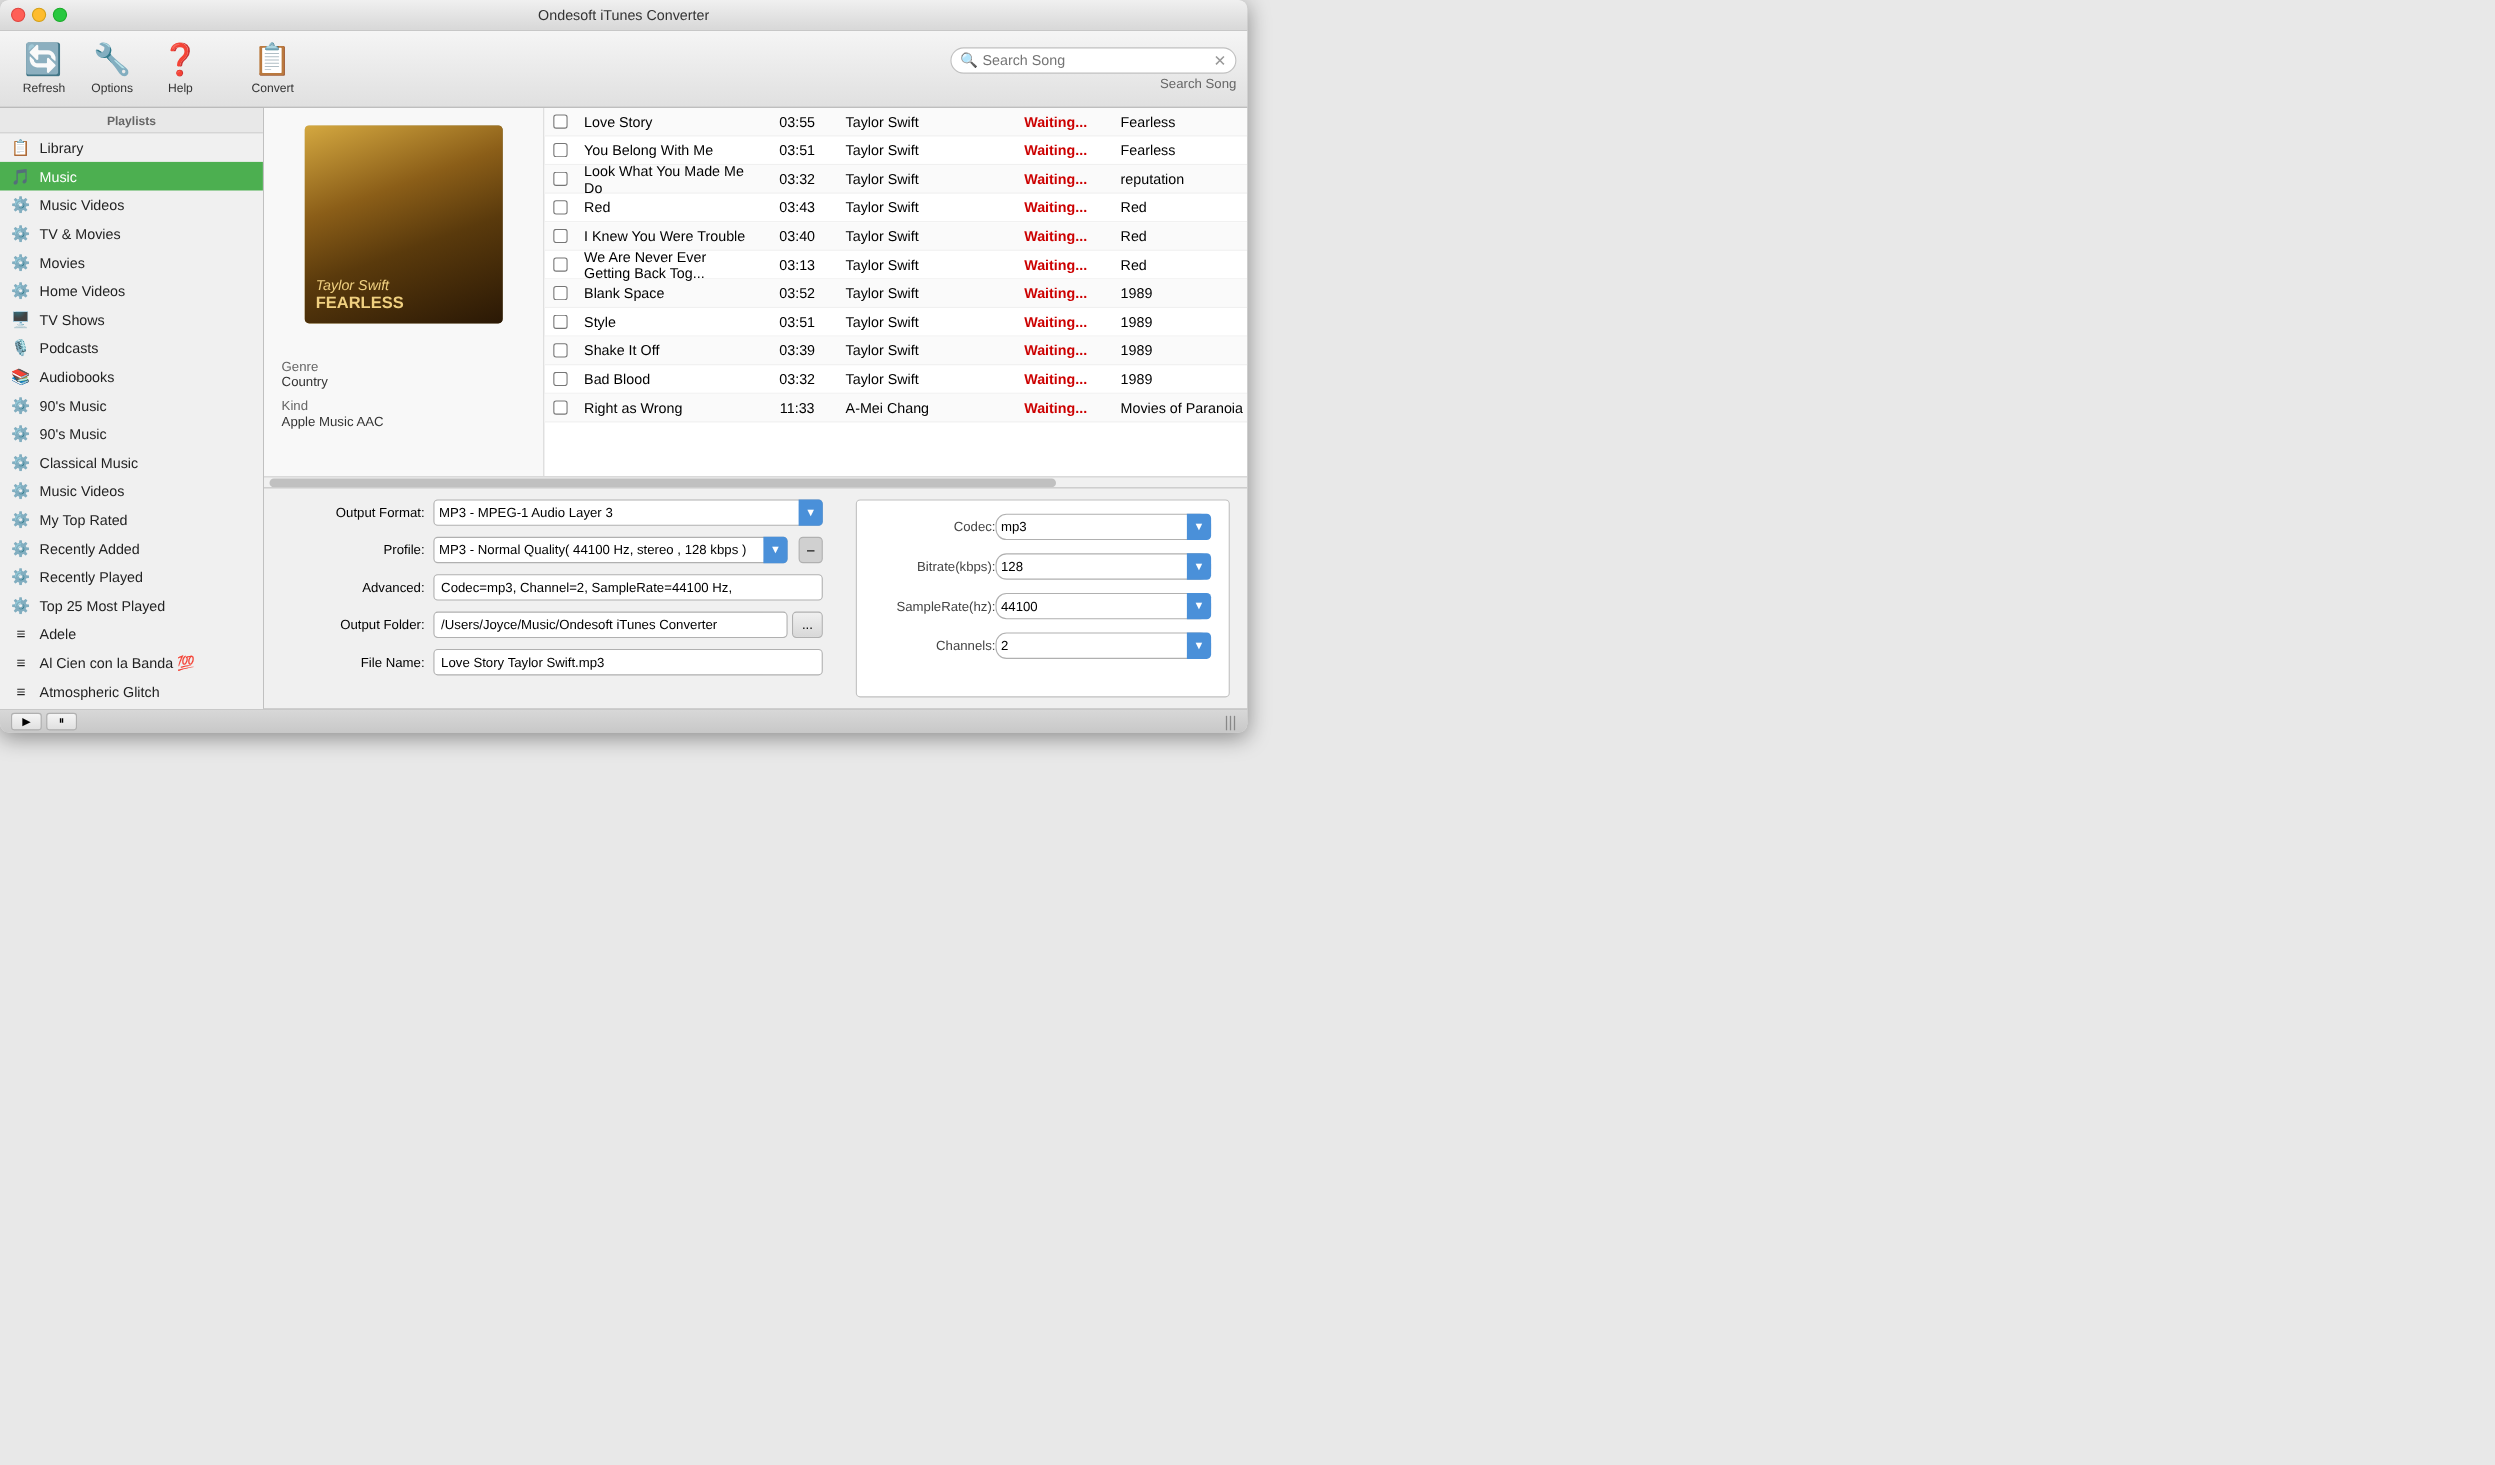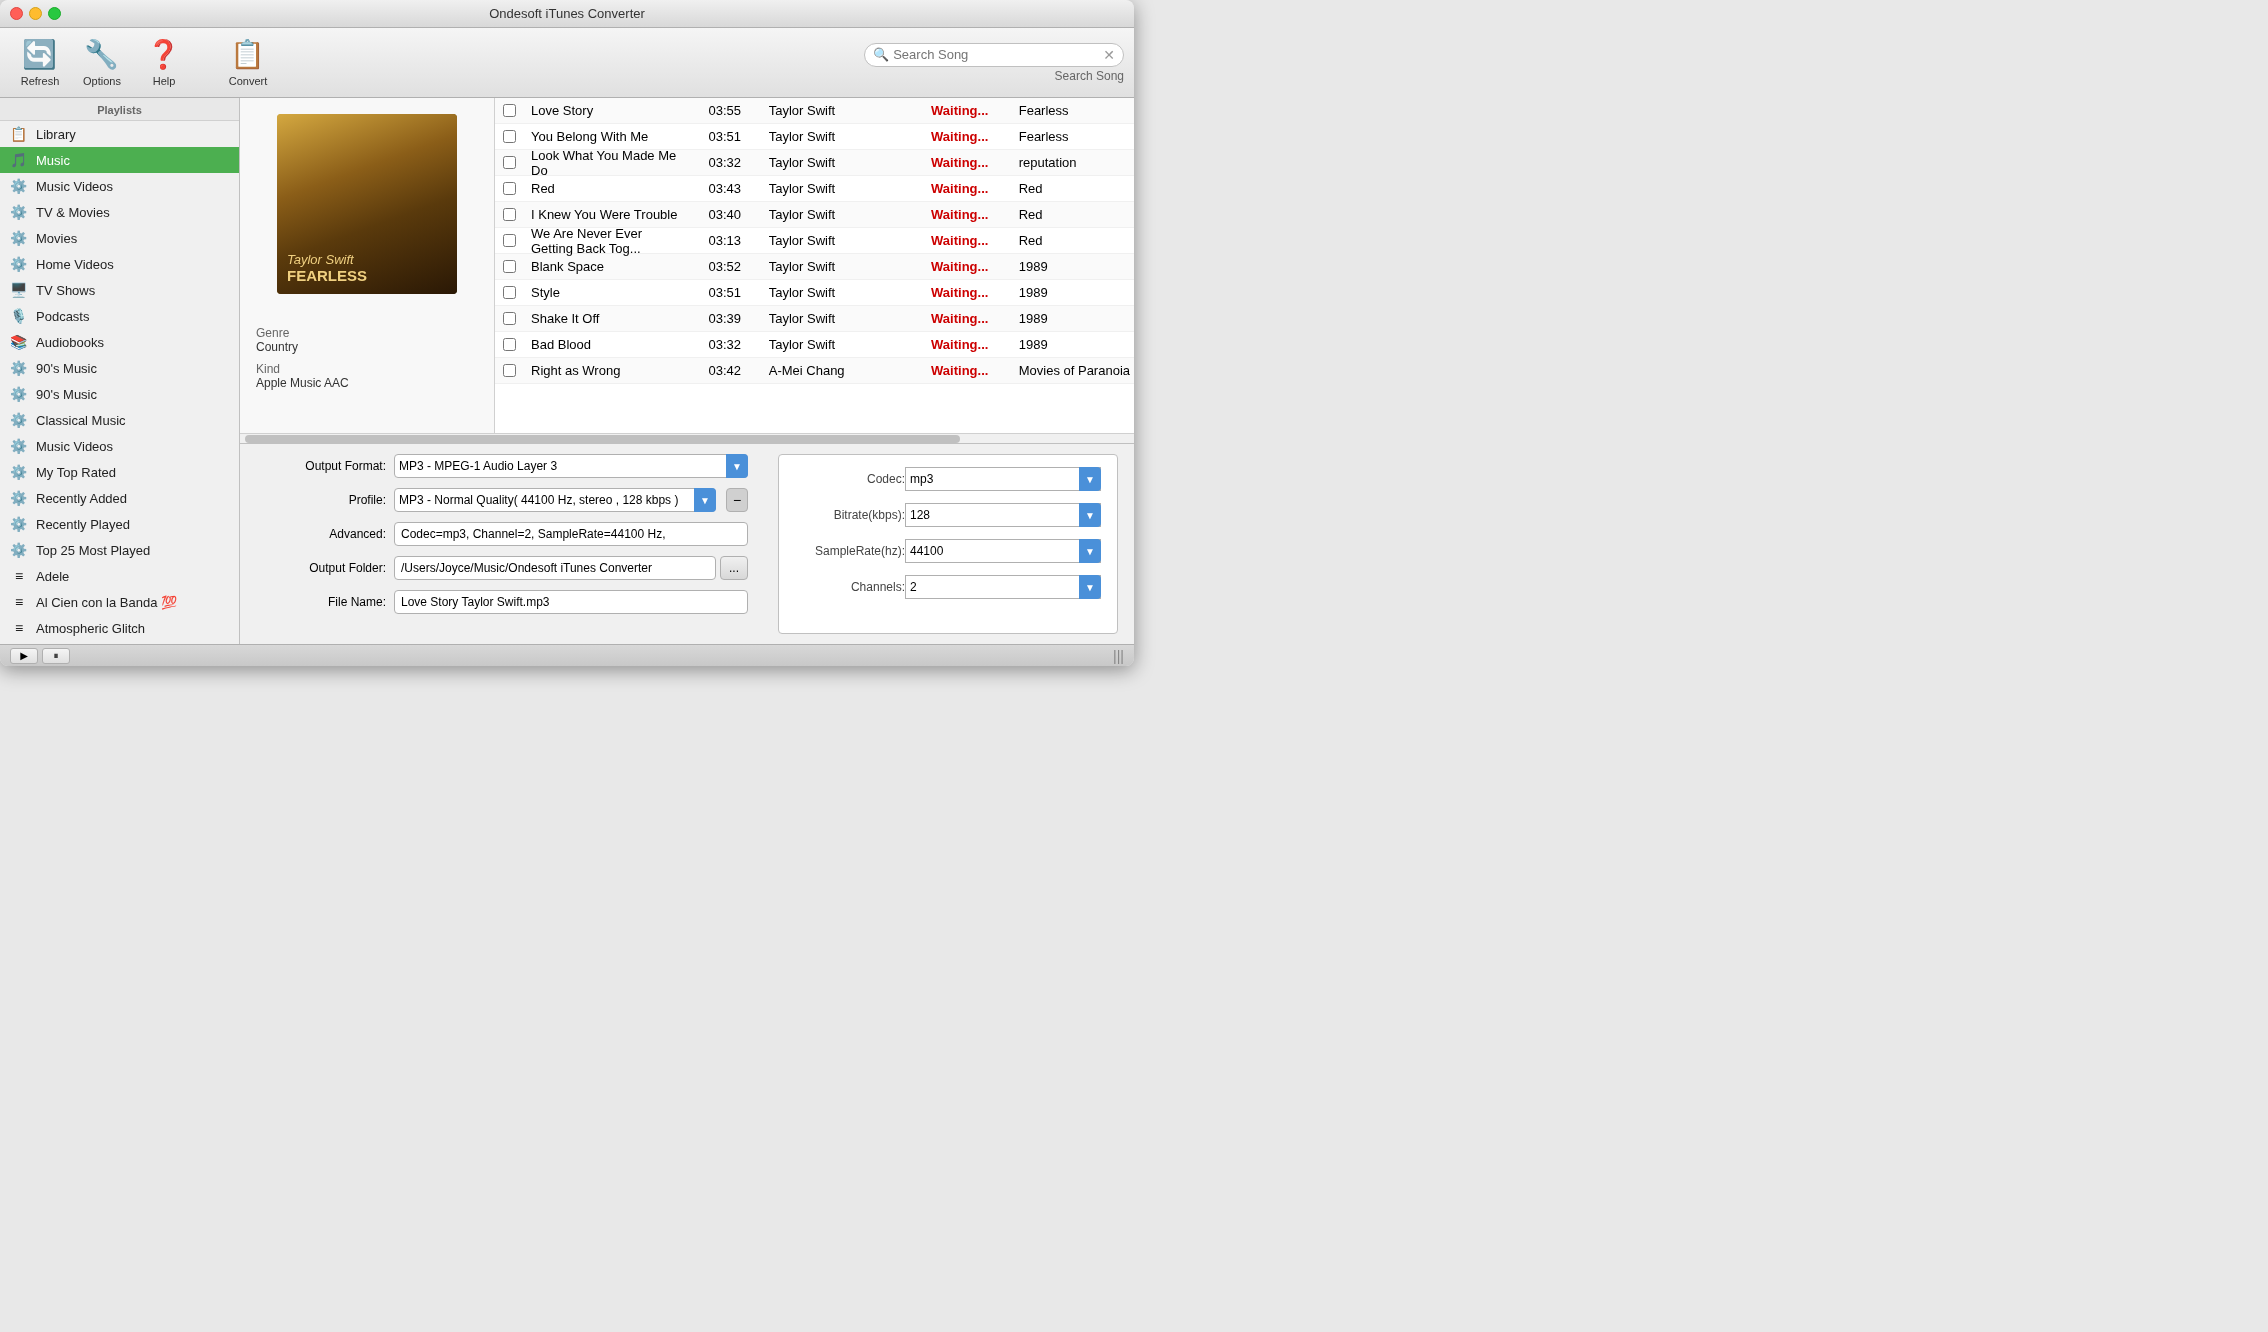"03:42" div.col-duration { text: 03:42 -> 11:33 }
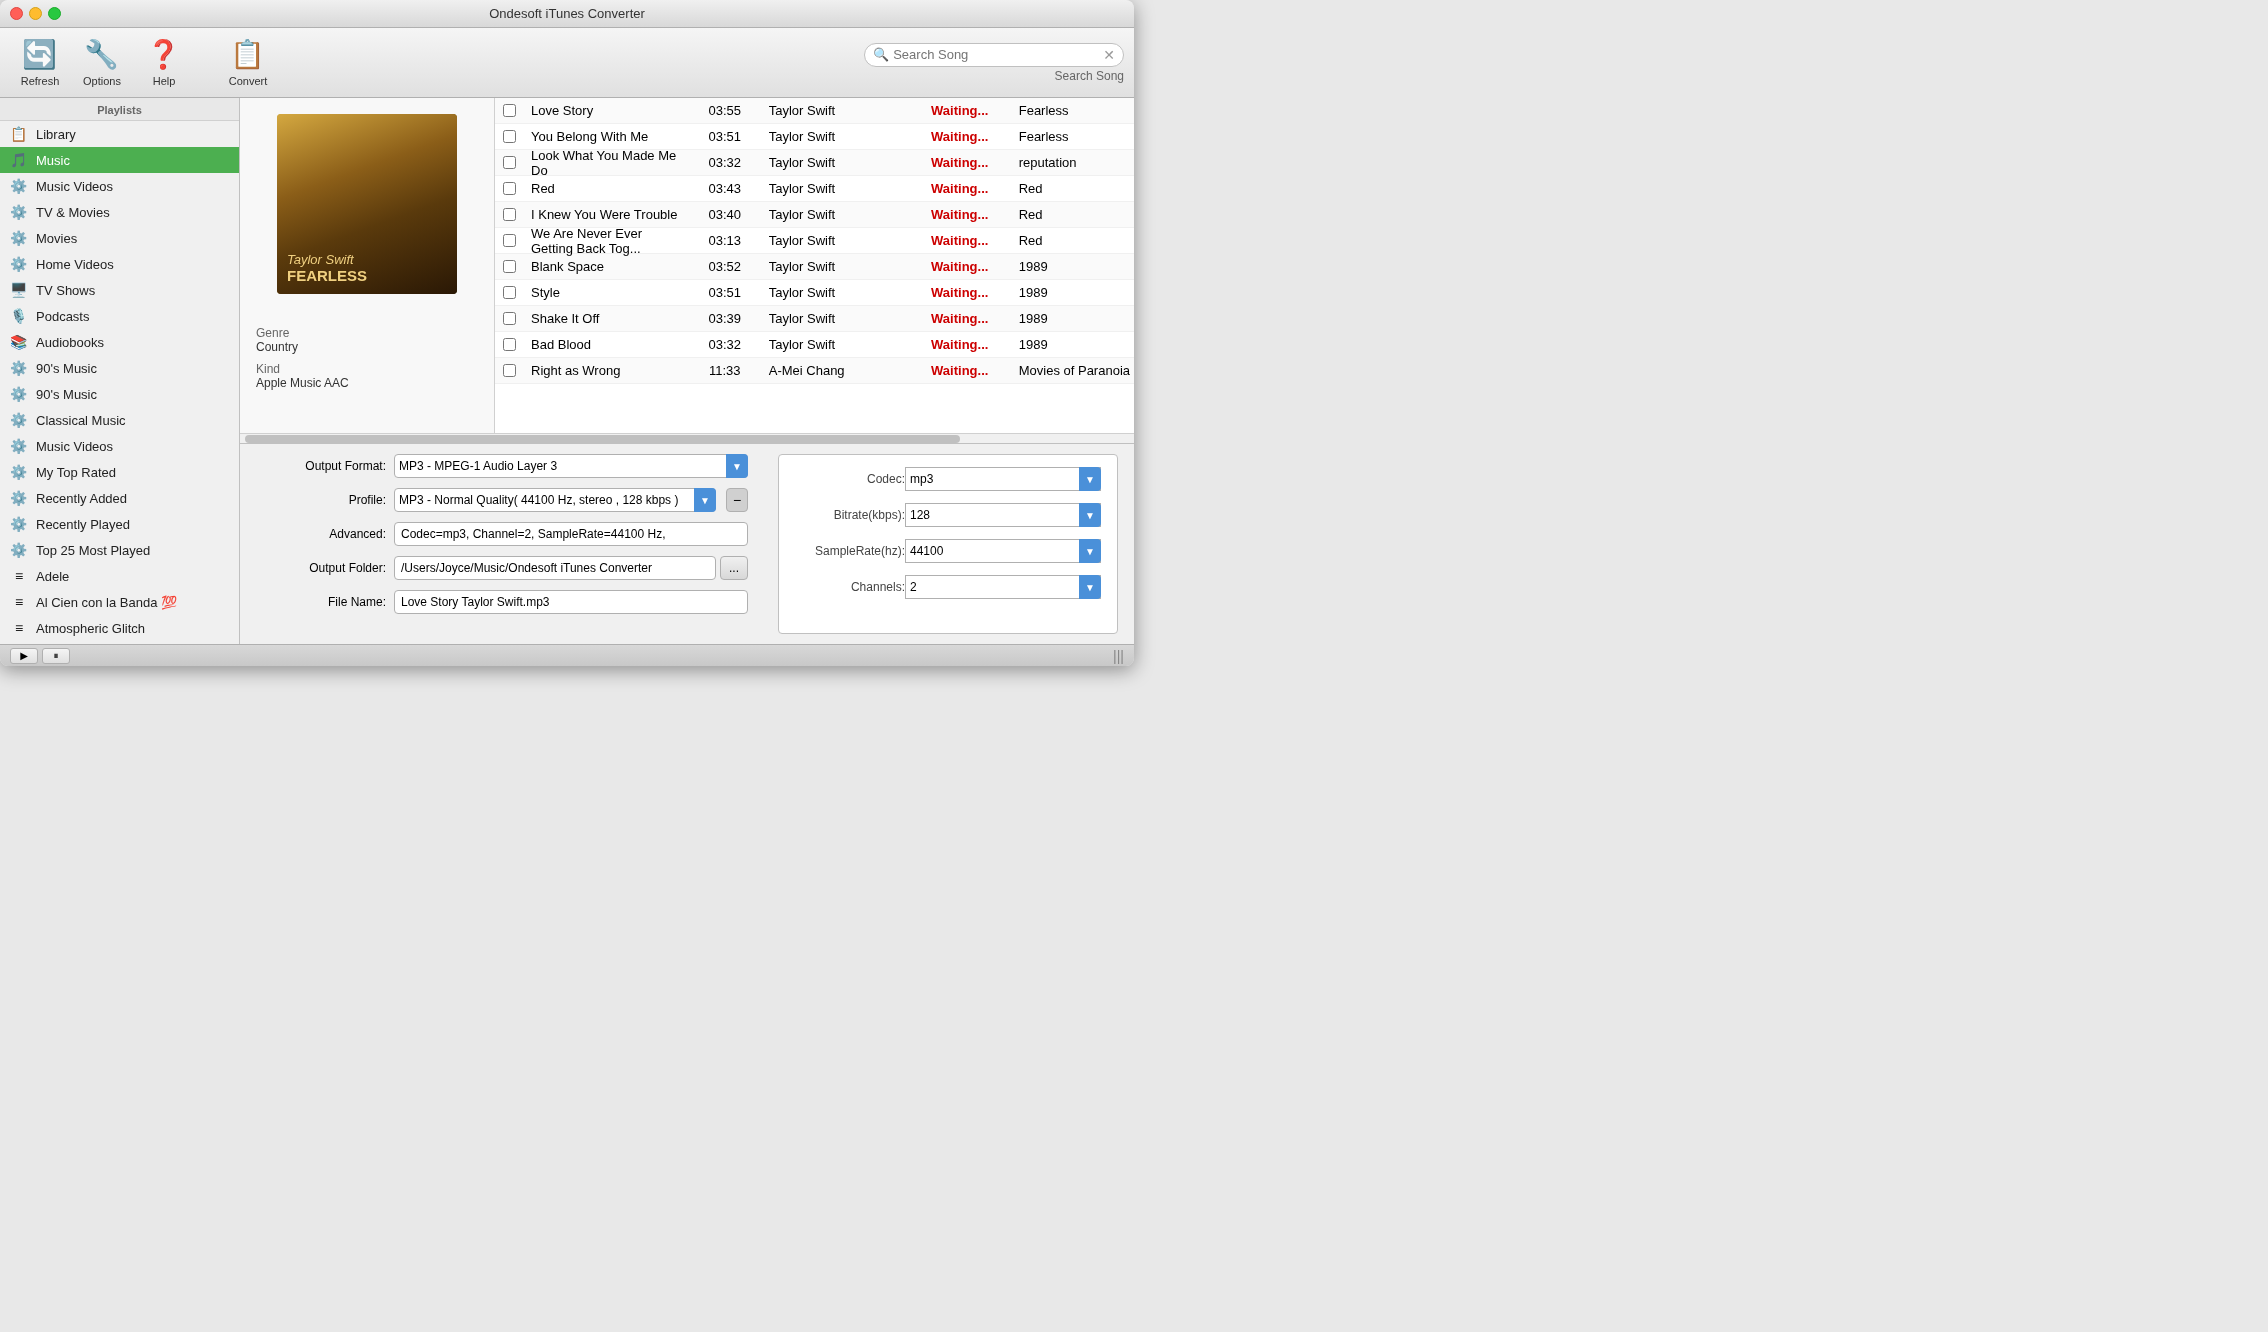"mp3" .right-select-wrapper select { border-radius: 0 -> 10px }
